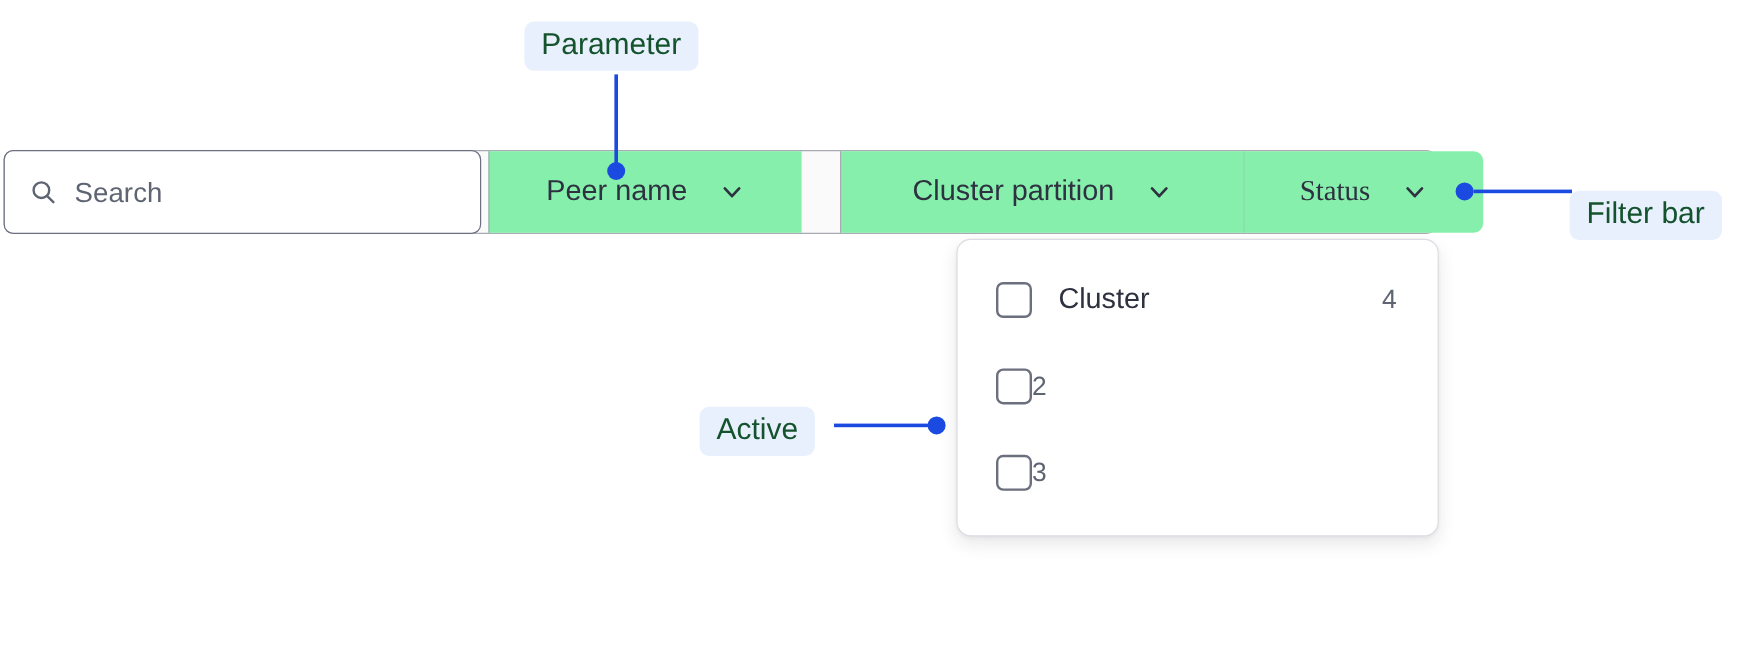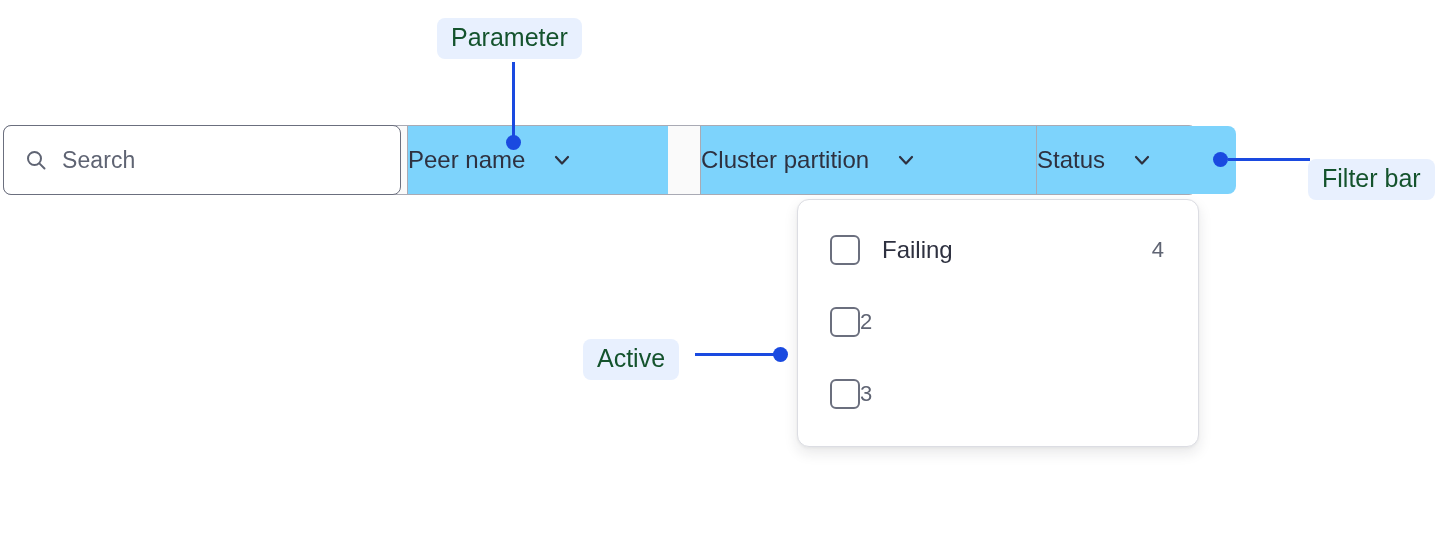"Peer name" .filter-cell { background: #7dd3fc -> #86efac; justify-content: flex-start -> center }
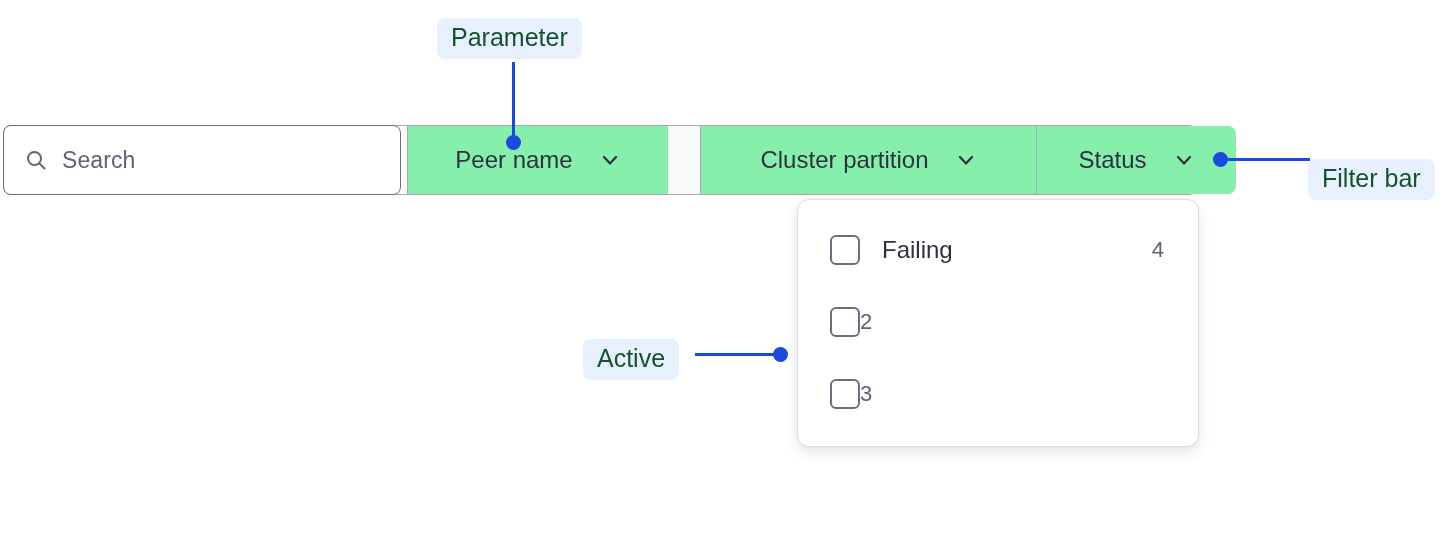"Status" .filter-cell.cell-status { font-family: none -> Liberation Serif, serif }
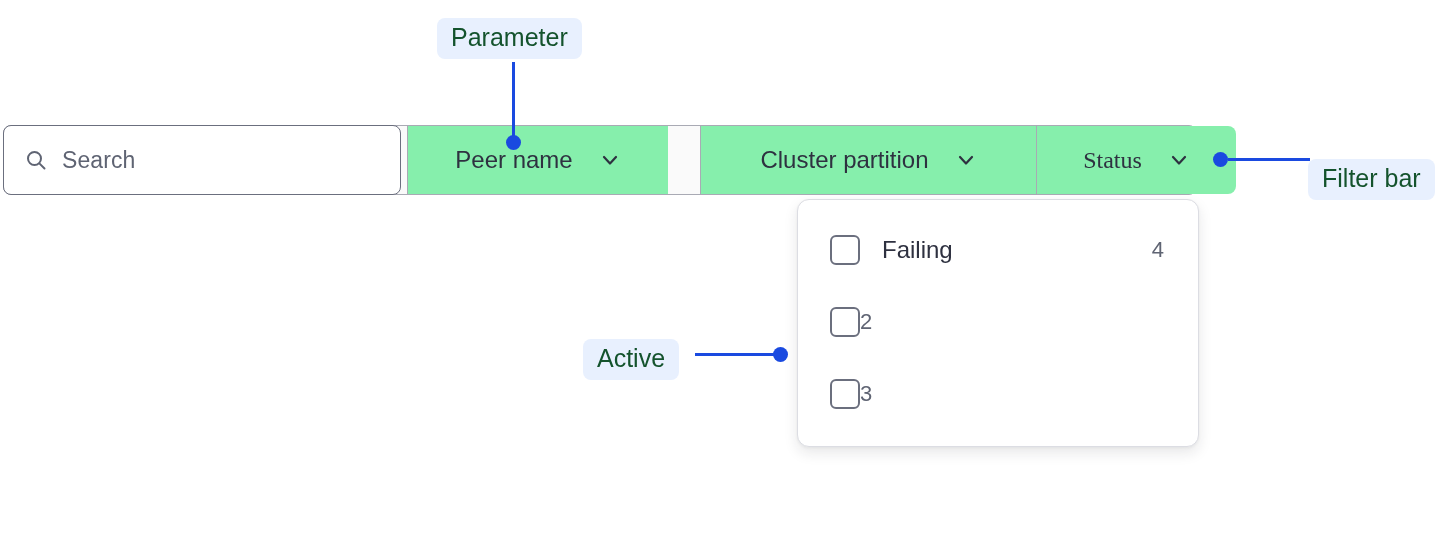"Failing" span.value-text { text: Failing -> Cluster }
